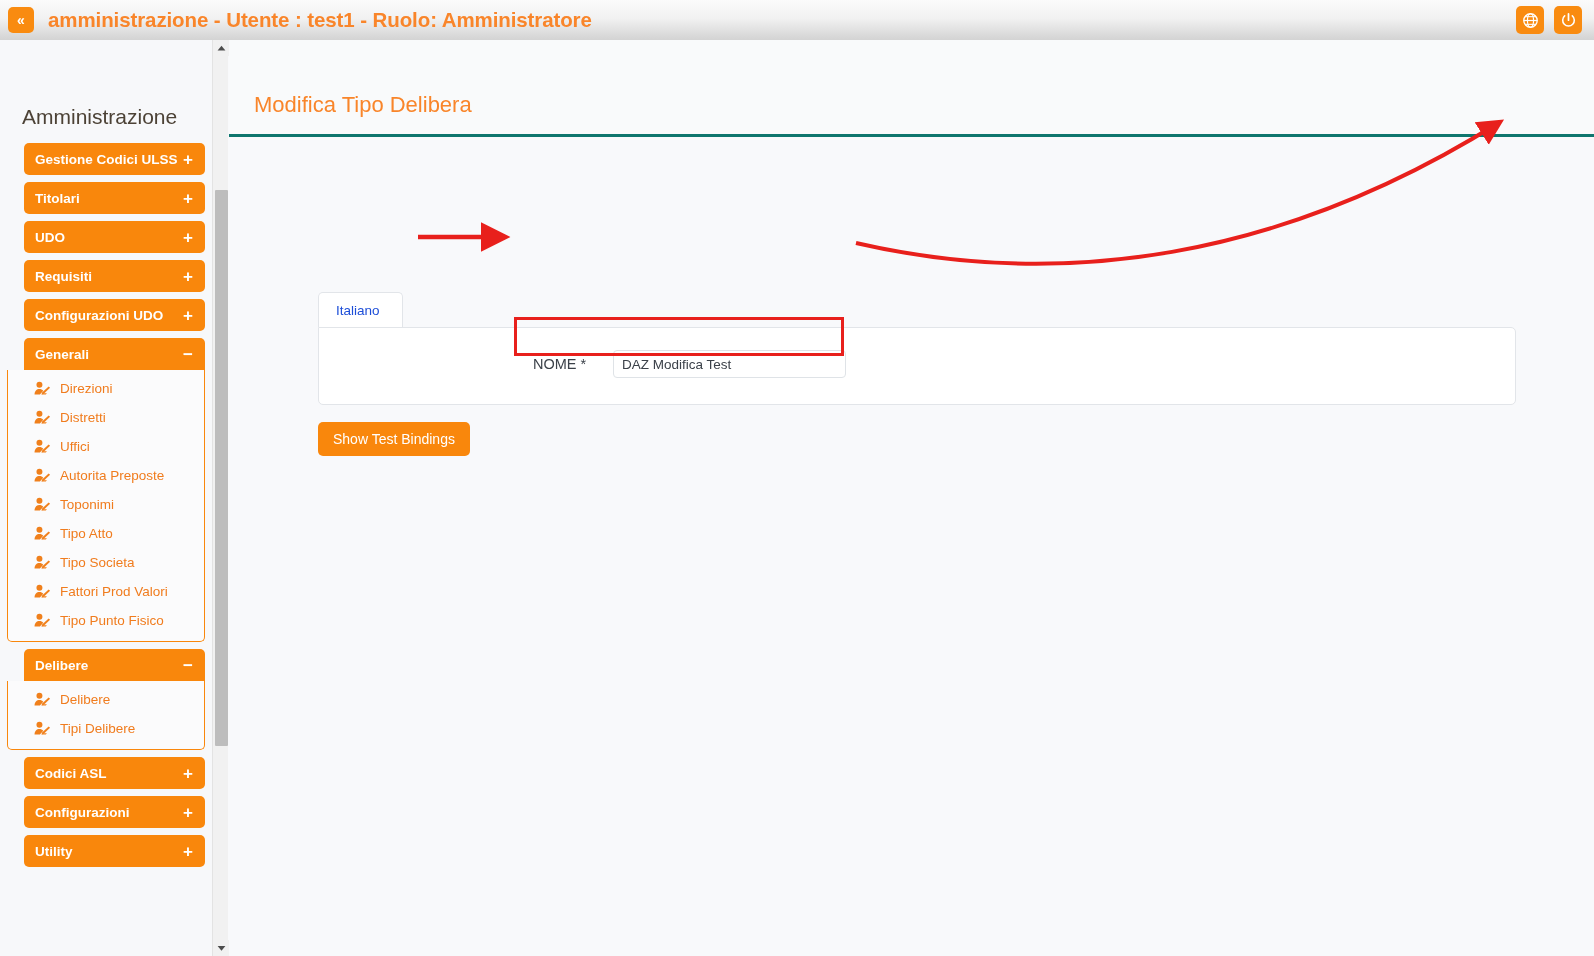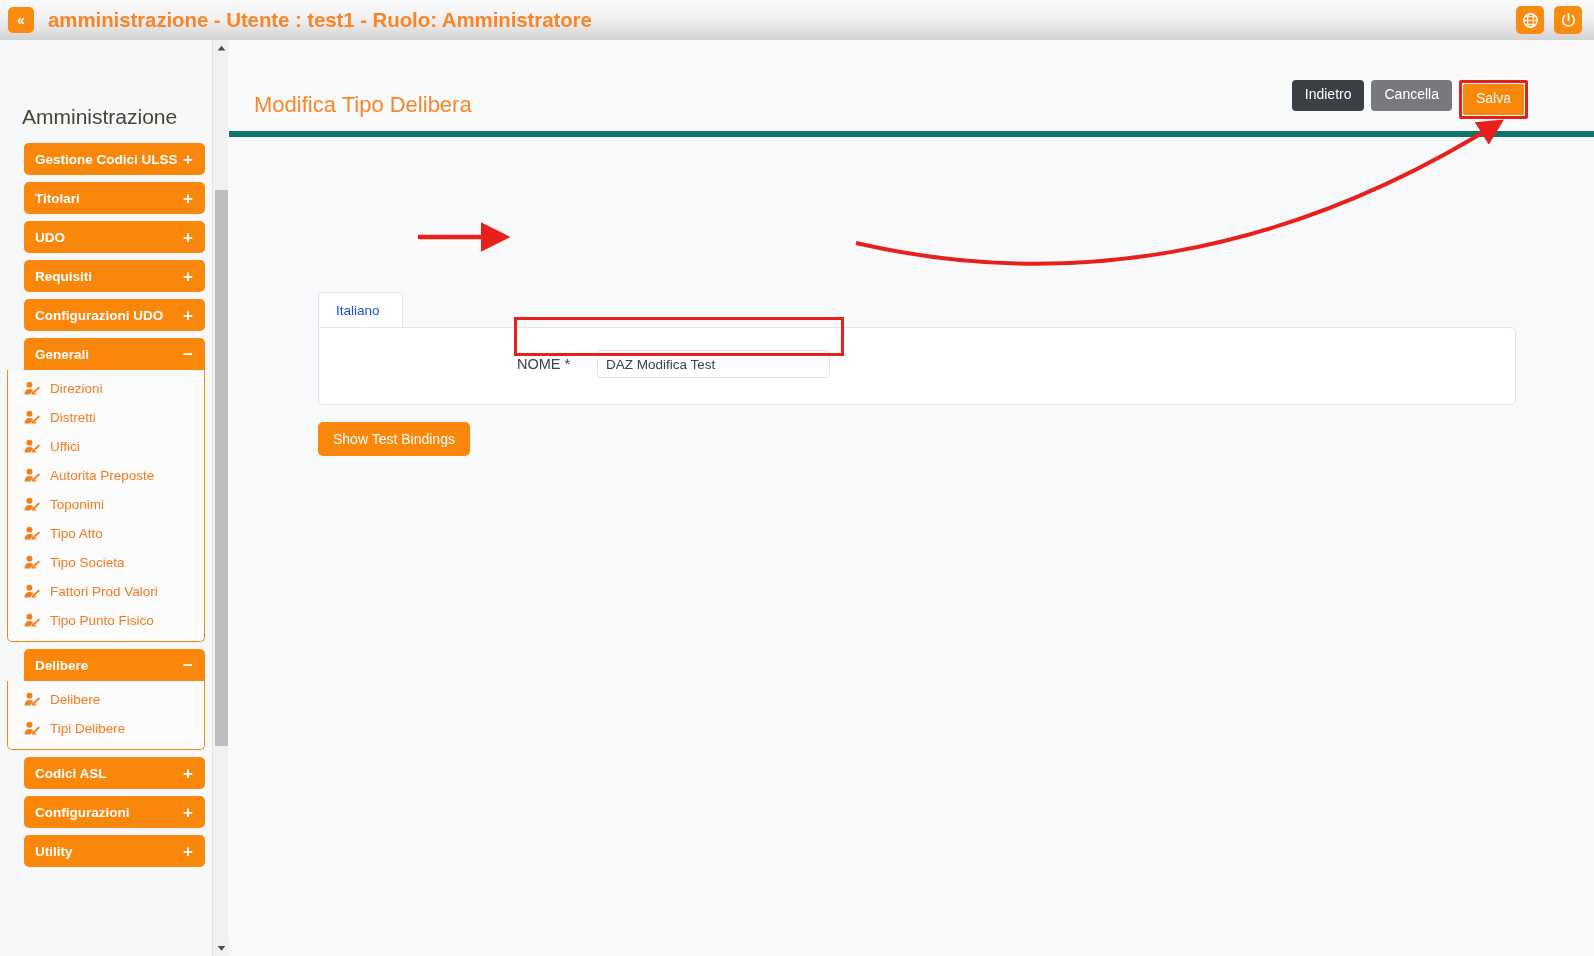"Modifica Tipo Delibera" .main-header { border-bottom: 6px solid #0f766e -> 3px solid #0f766e }
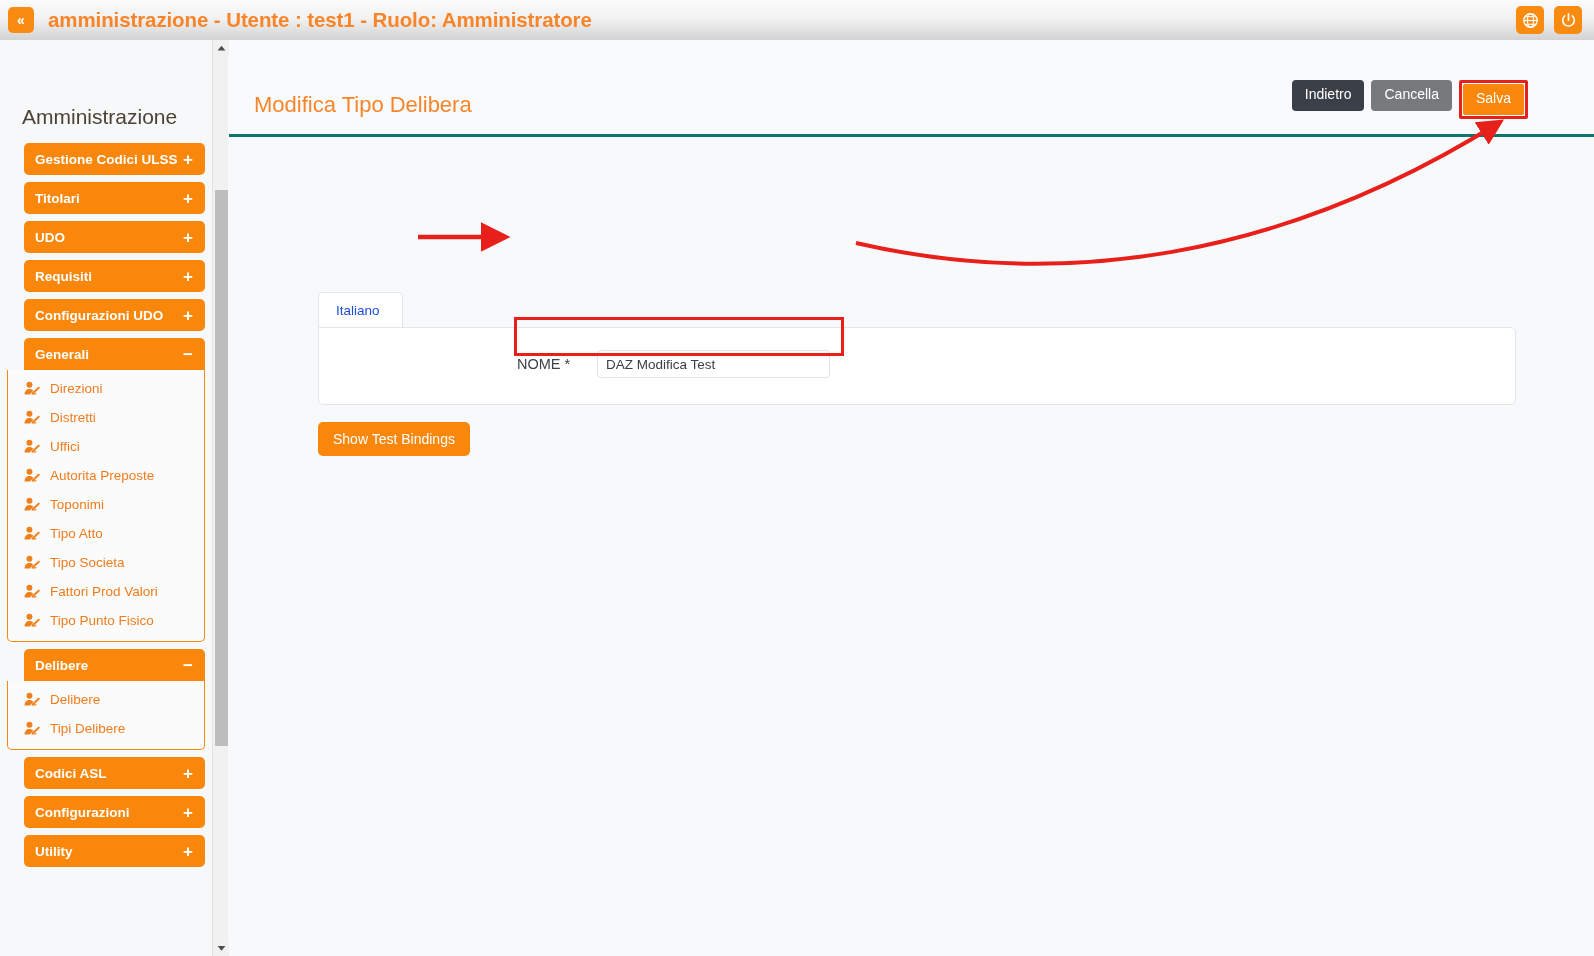"Indietro" div.header-actions { html: <div> <button>Indietro</button> <button>Cancella</button> <span> <button>Salva</button> </span> </div> -> none }
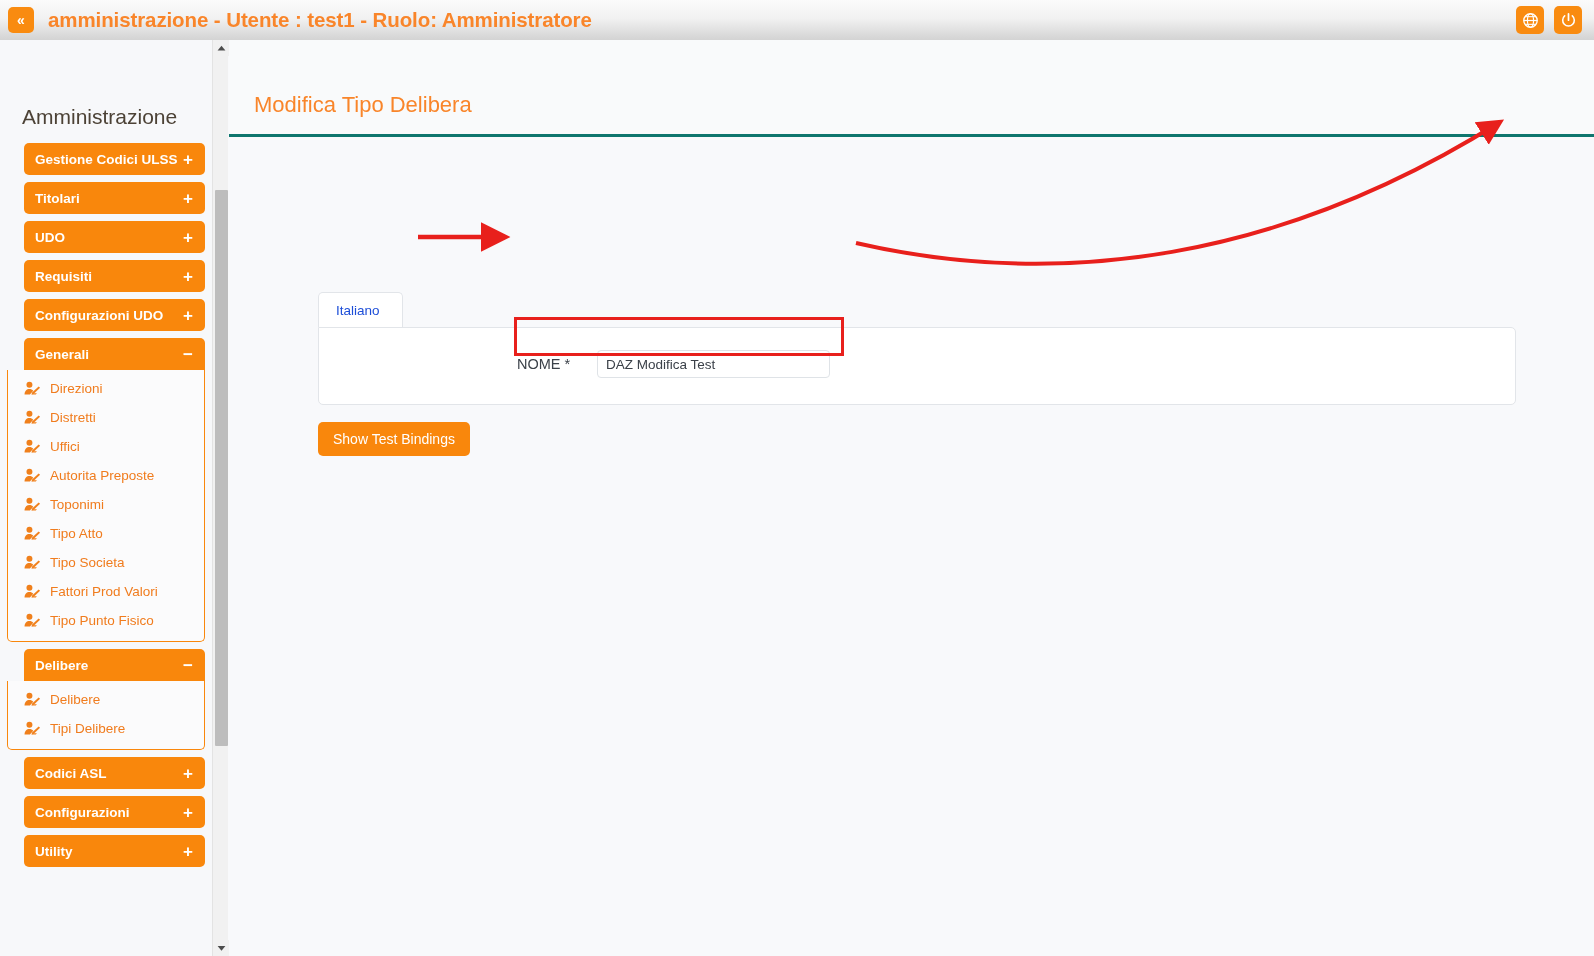"NOME *" .field-row { left: 198px -> 214px }
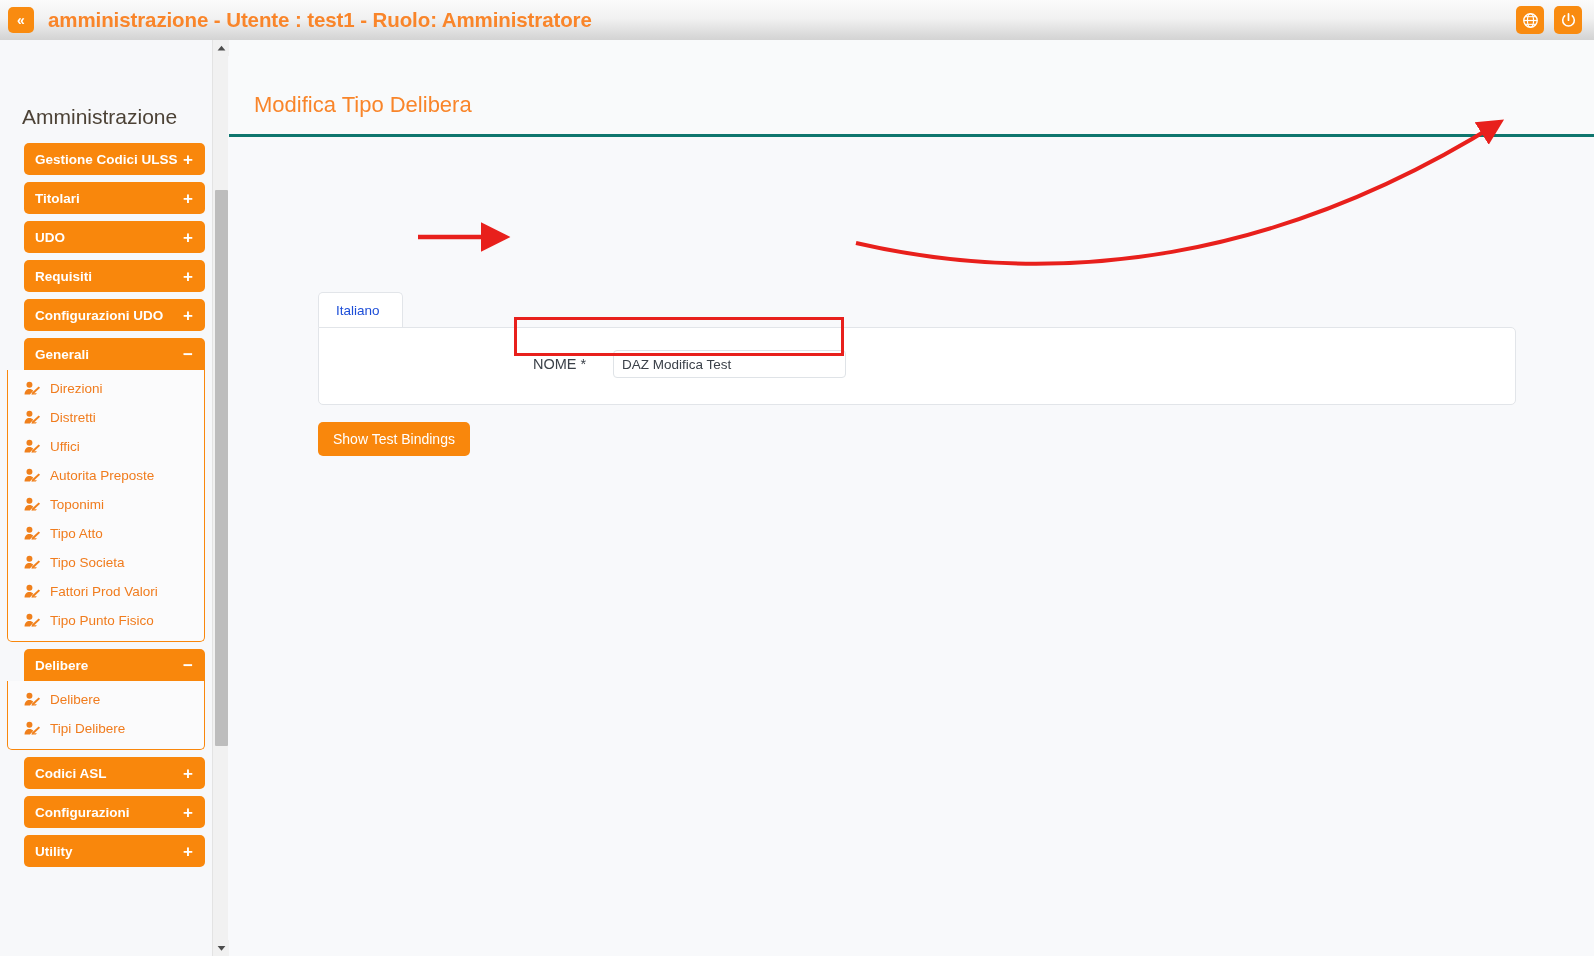"Direzioni" .sb-children { padding: 4px 0 6px 0 -> 4px 0 6px 10px }
